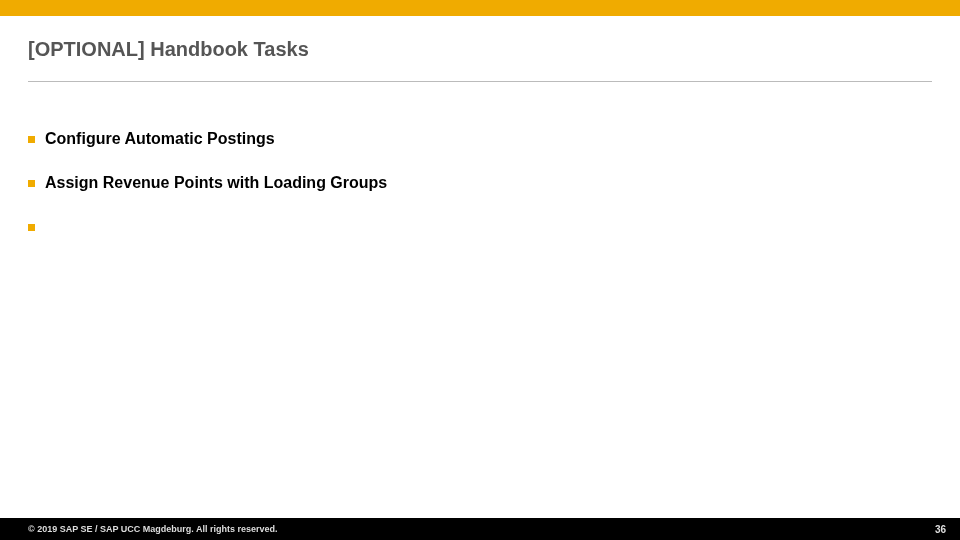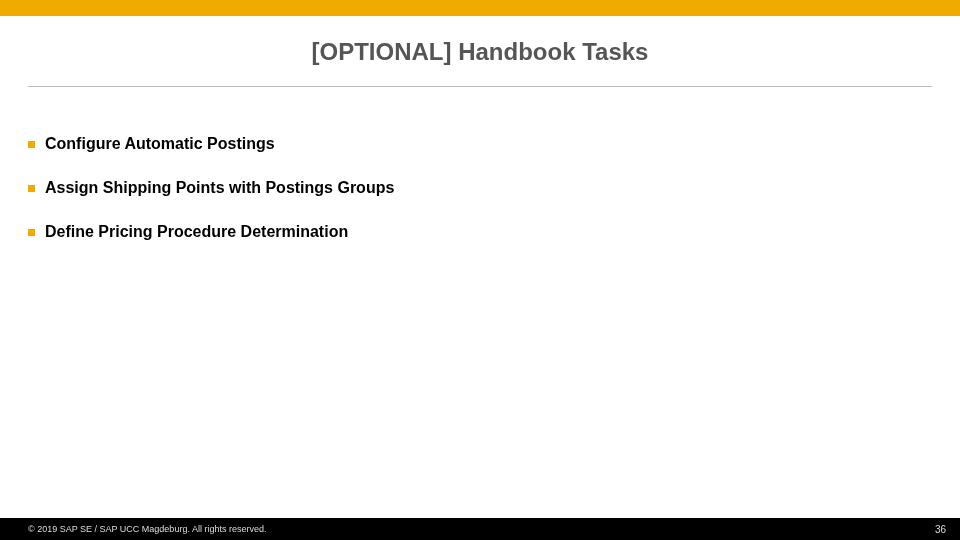"[OPTIONAL] Handbook Tasks" .title { font-size: 24px -> 20px; text-align: center -> none }
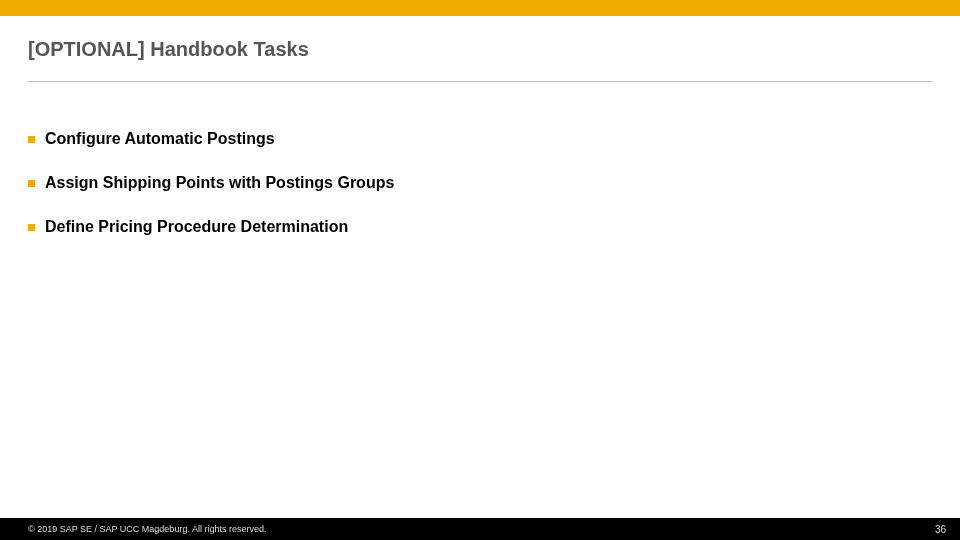"Assign Shipping Points with Postings" span.bullet-text { text: Shipping Points with Postings -> Revenue Points with Loading }
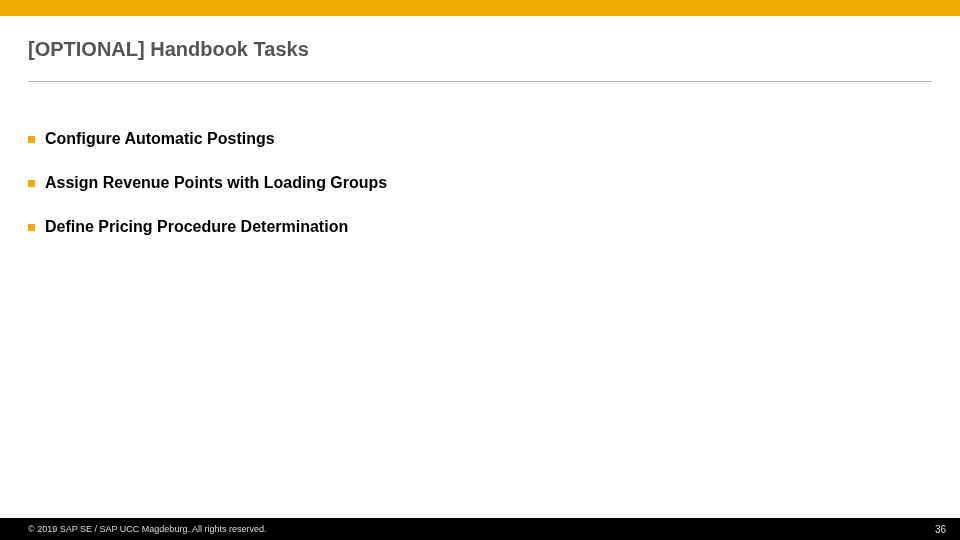"Define Pricing Procedure Determination" span.bullet-text { html: <span>Define Pricing Procedure Determination</span> -> none }
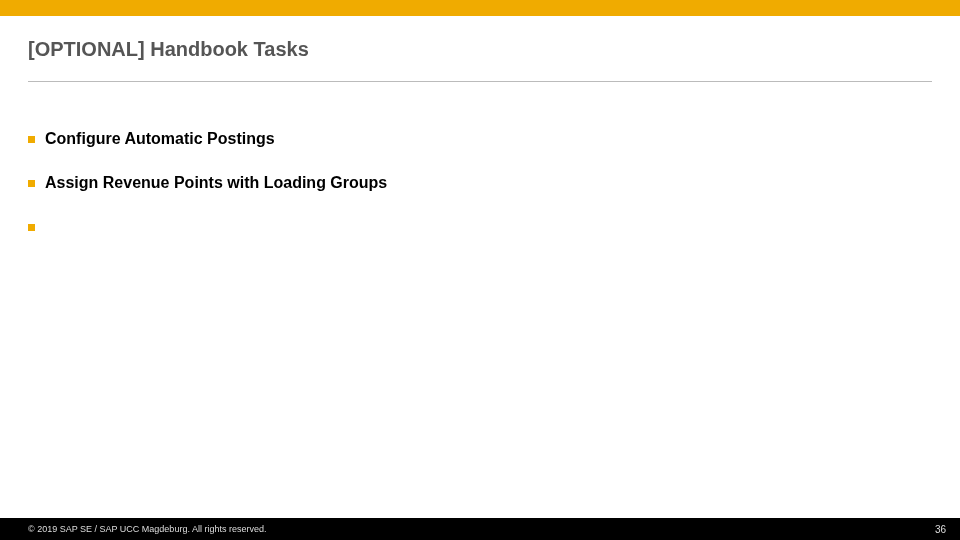"© 2019 SAP SE /" .footer { font-weight: none -> bold }
